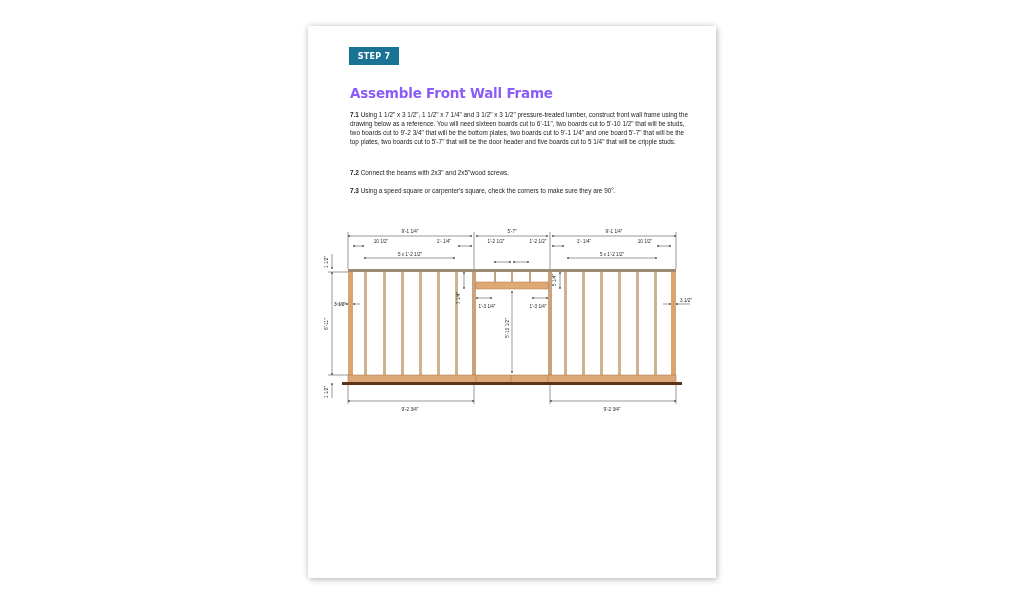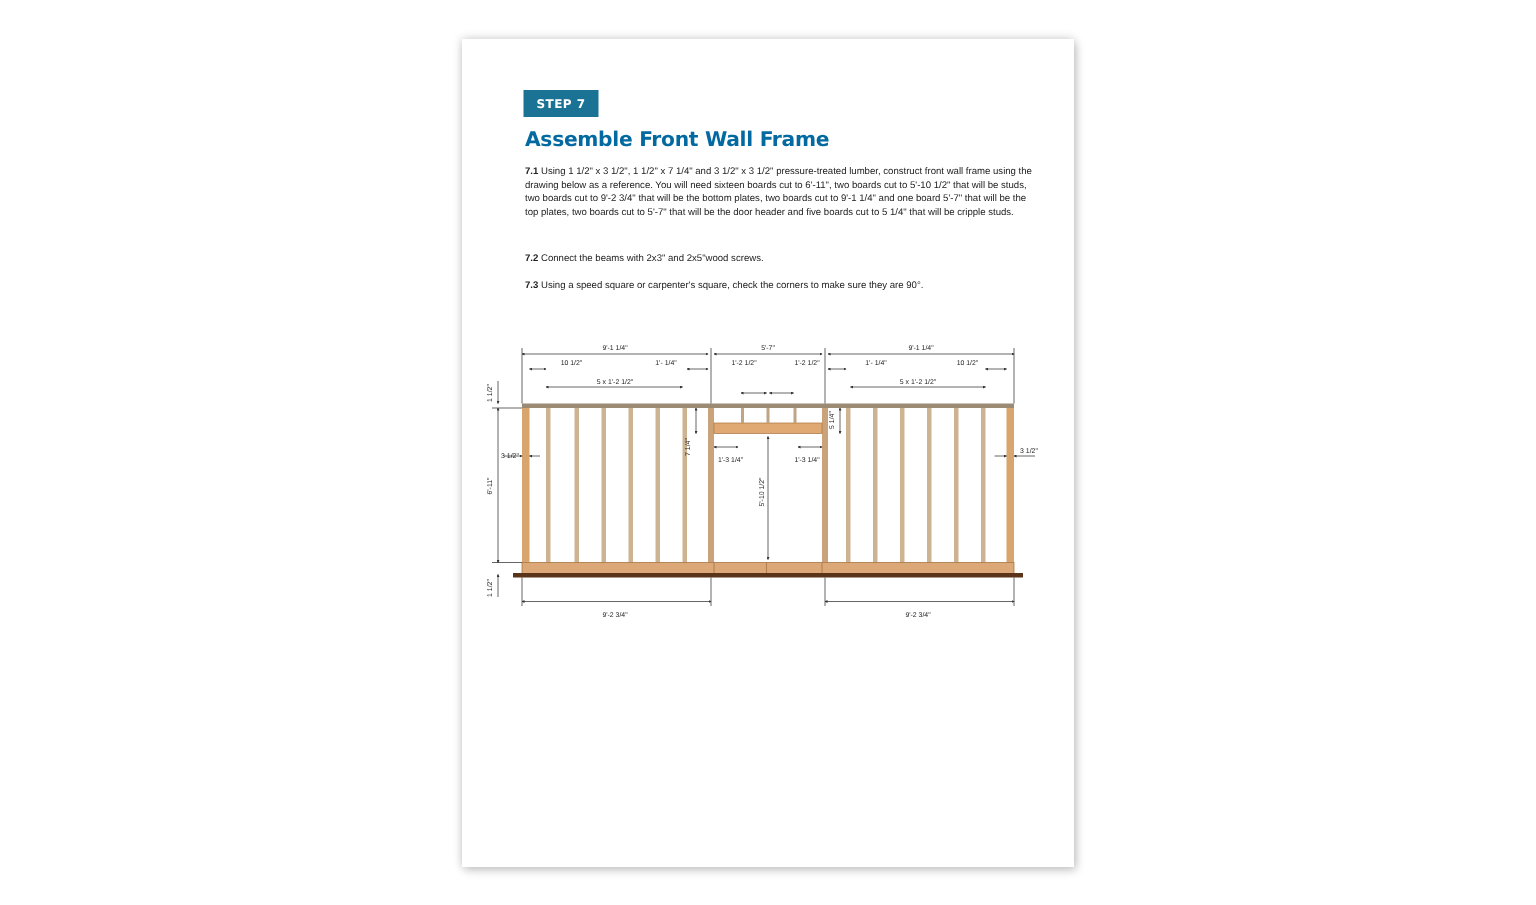"STEP 7" .step-badge { top: 34px -> 21px }
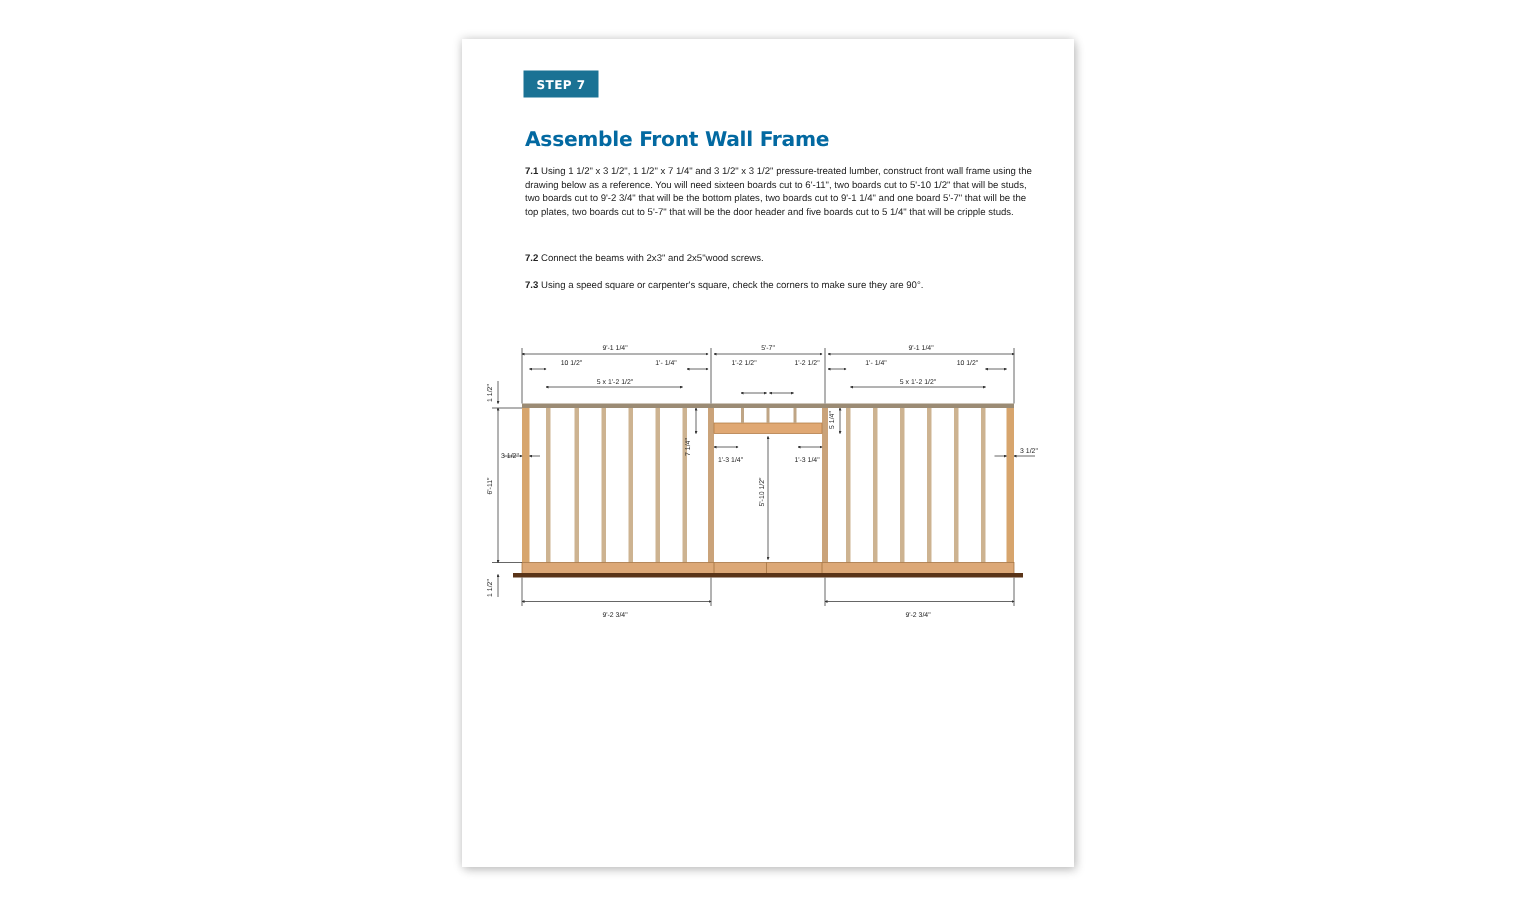"Assemble Front Wall Frame" .title { color: #0369a1 -> #8b5cf6 }
